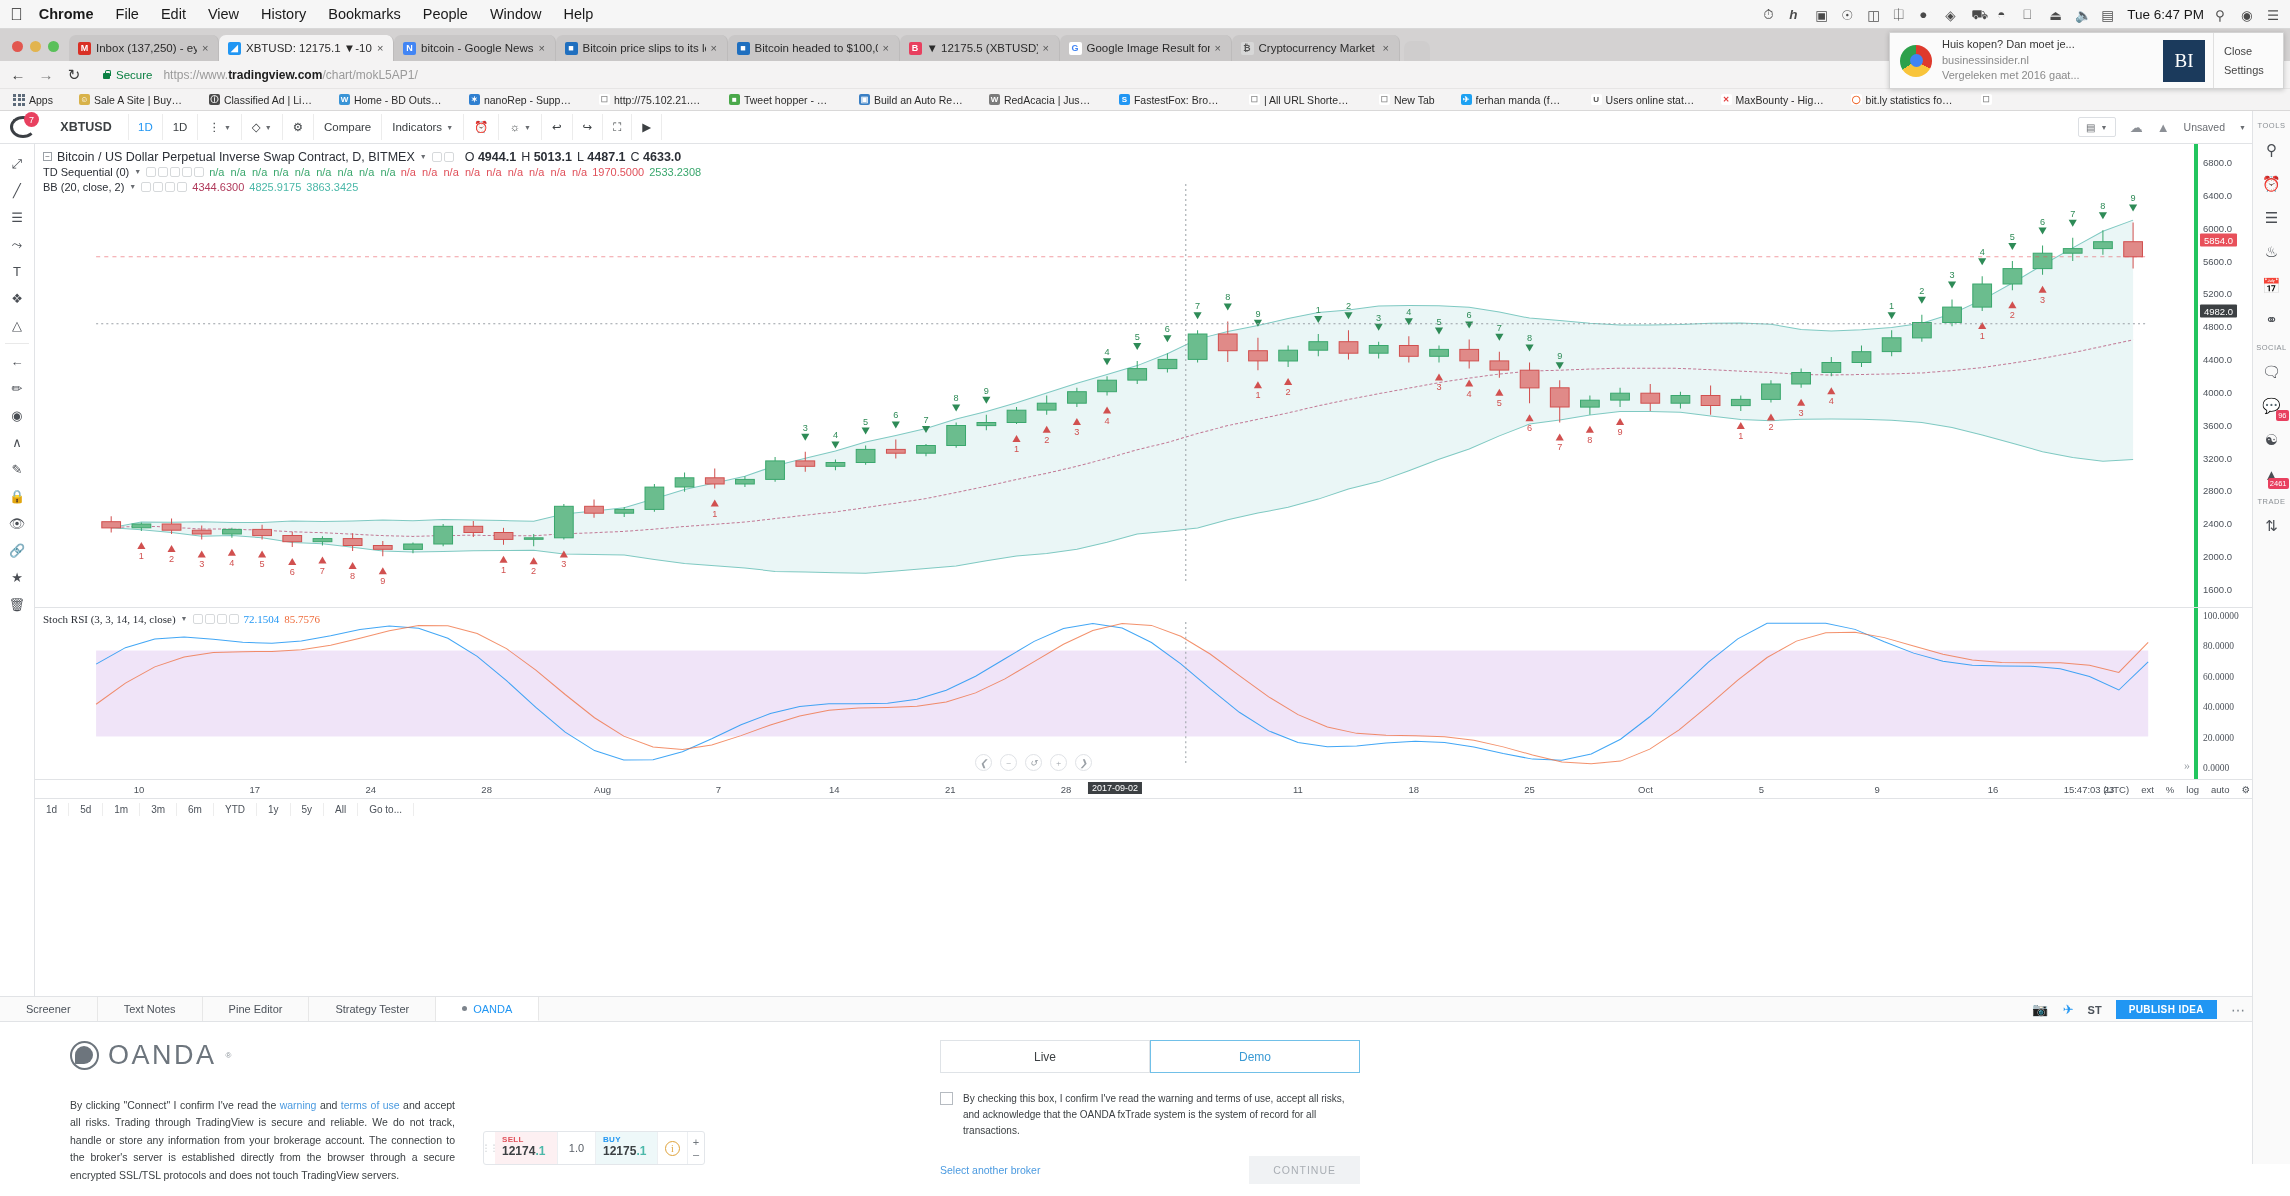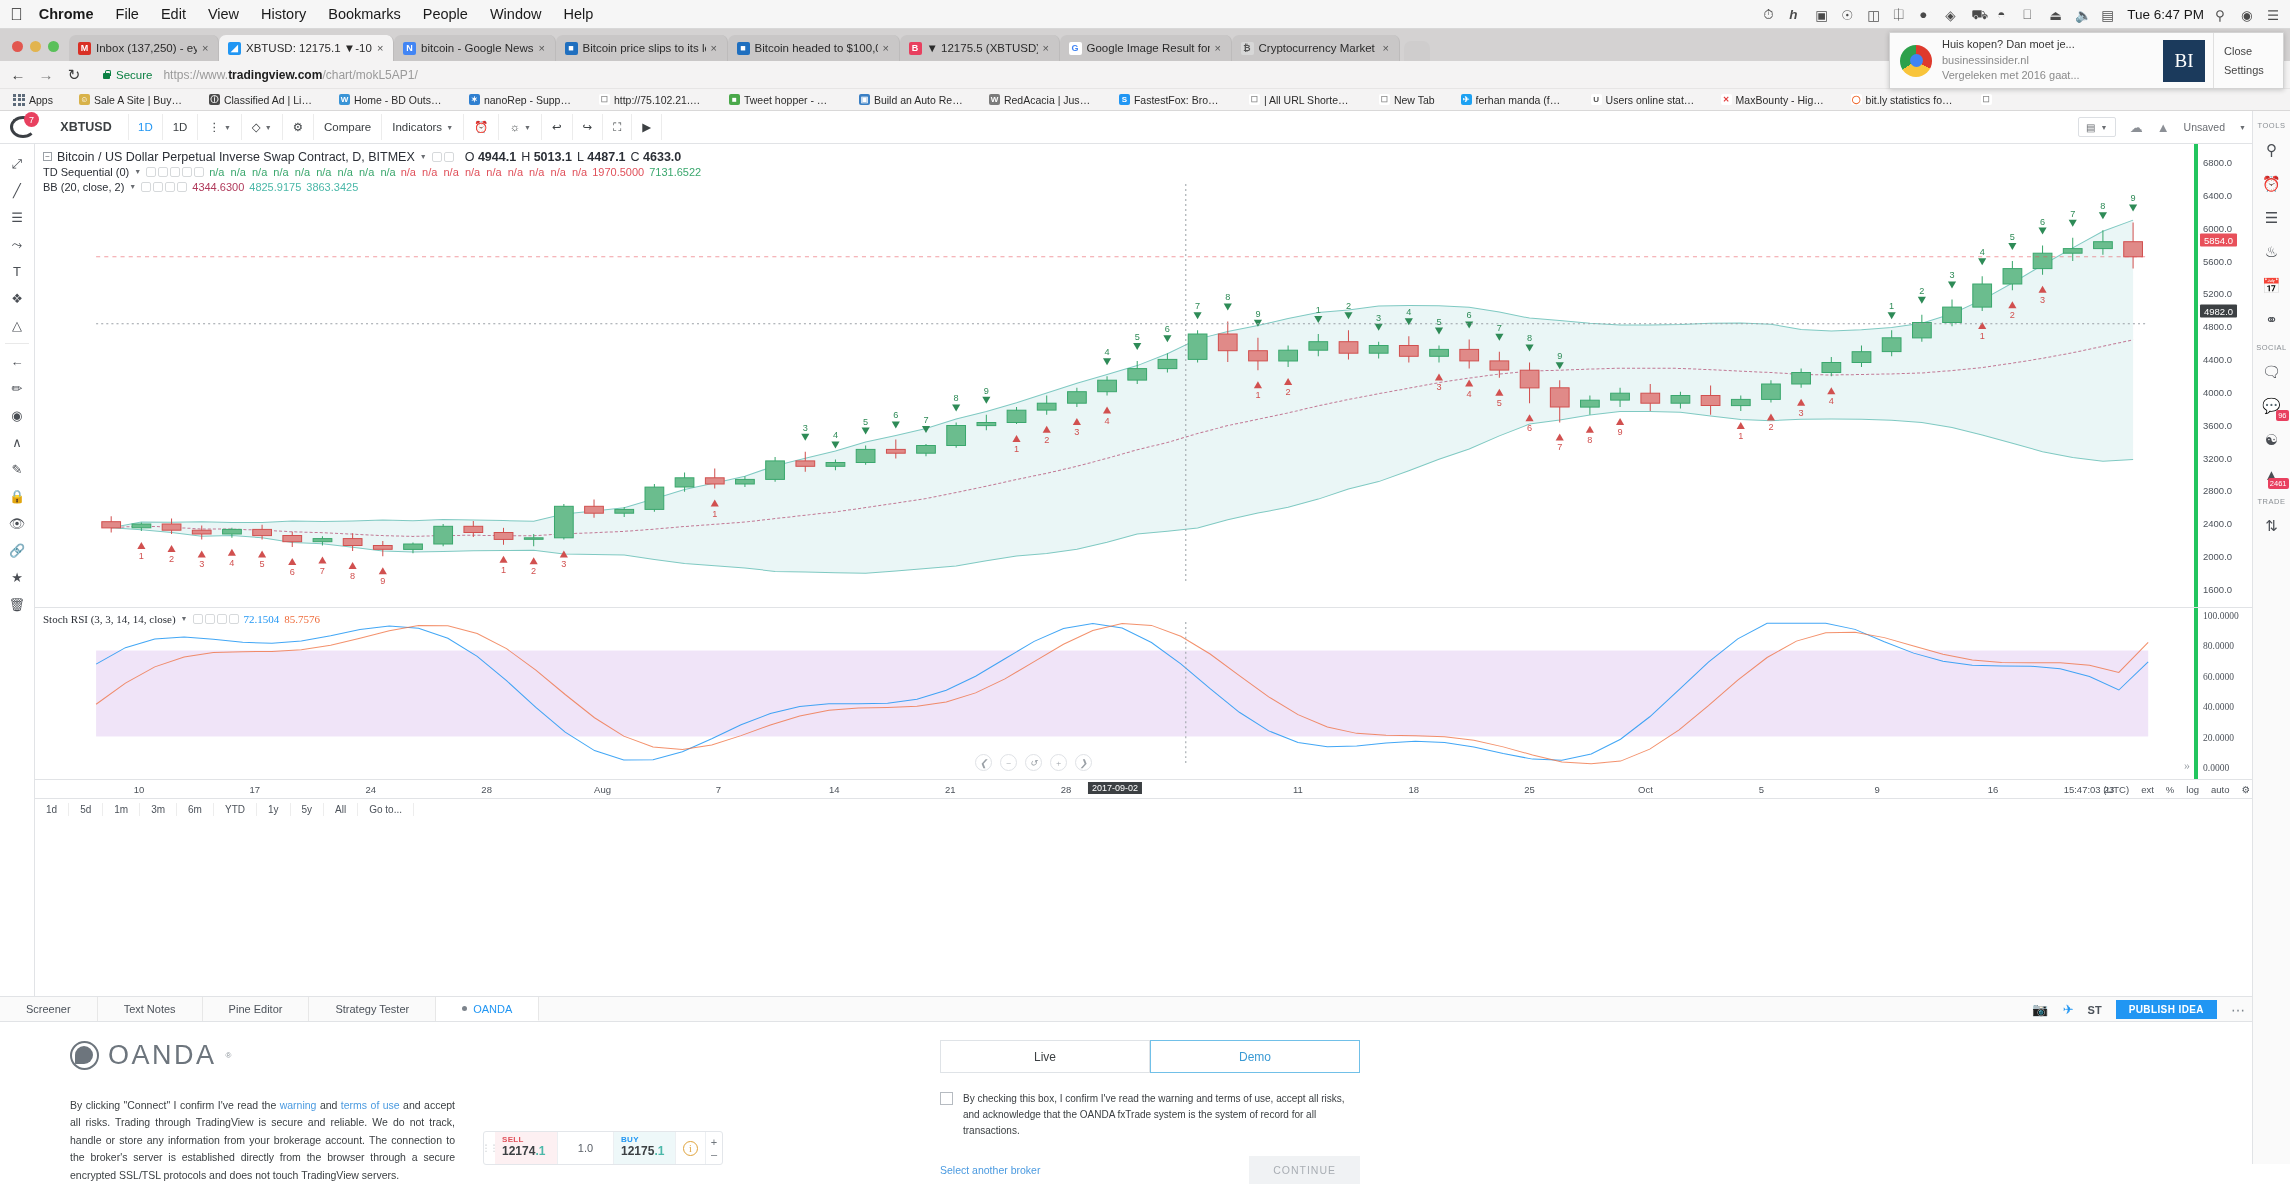"7131.6522" span.gr { text: 7131.6522 -> 2533.2308 }
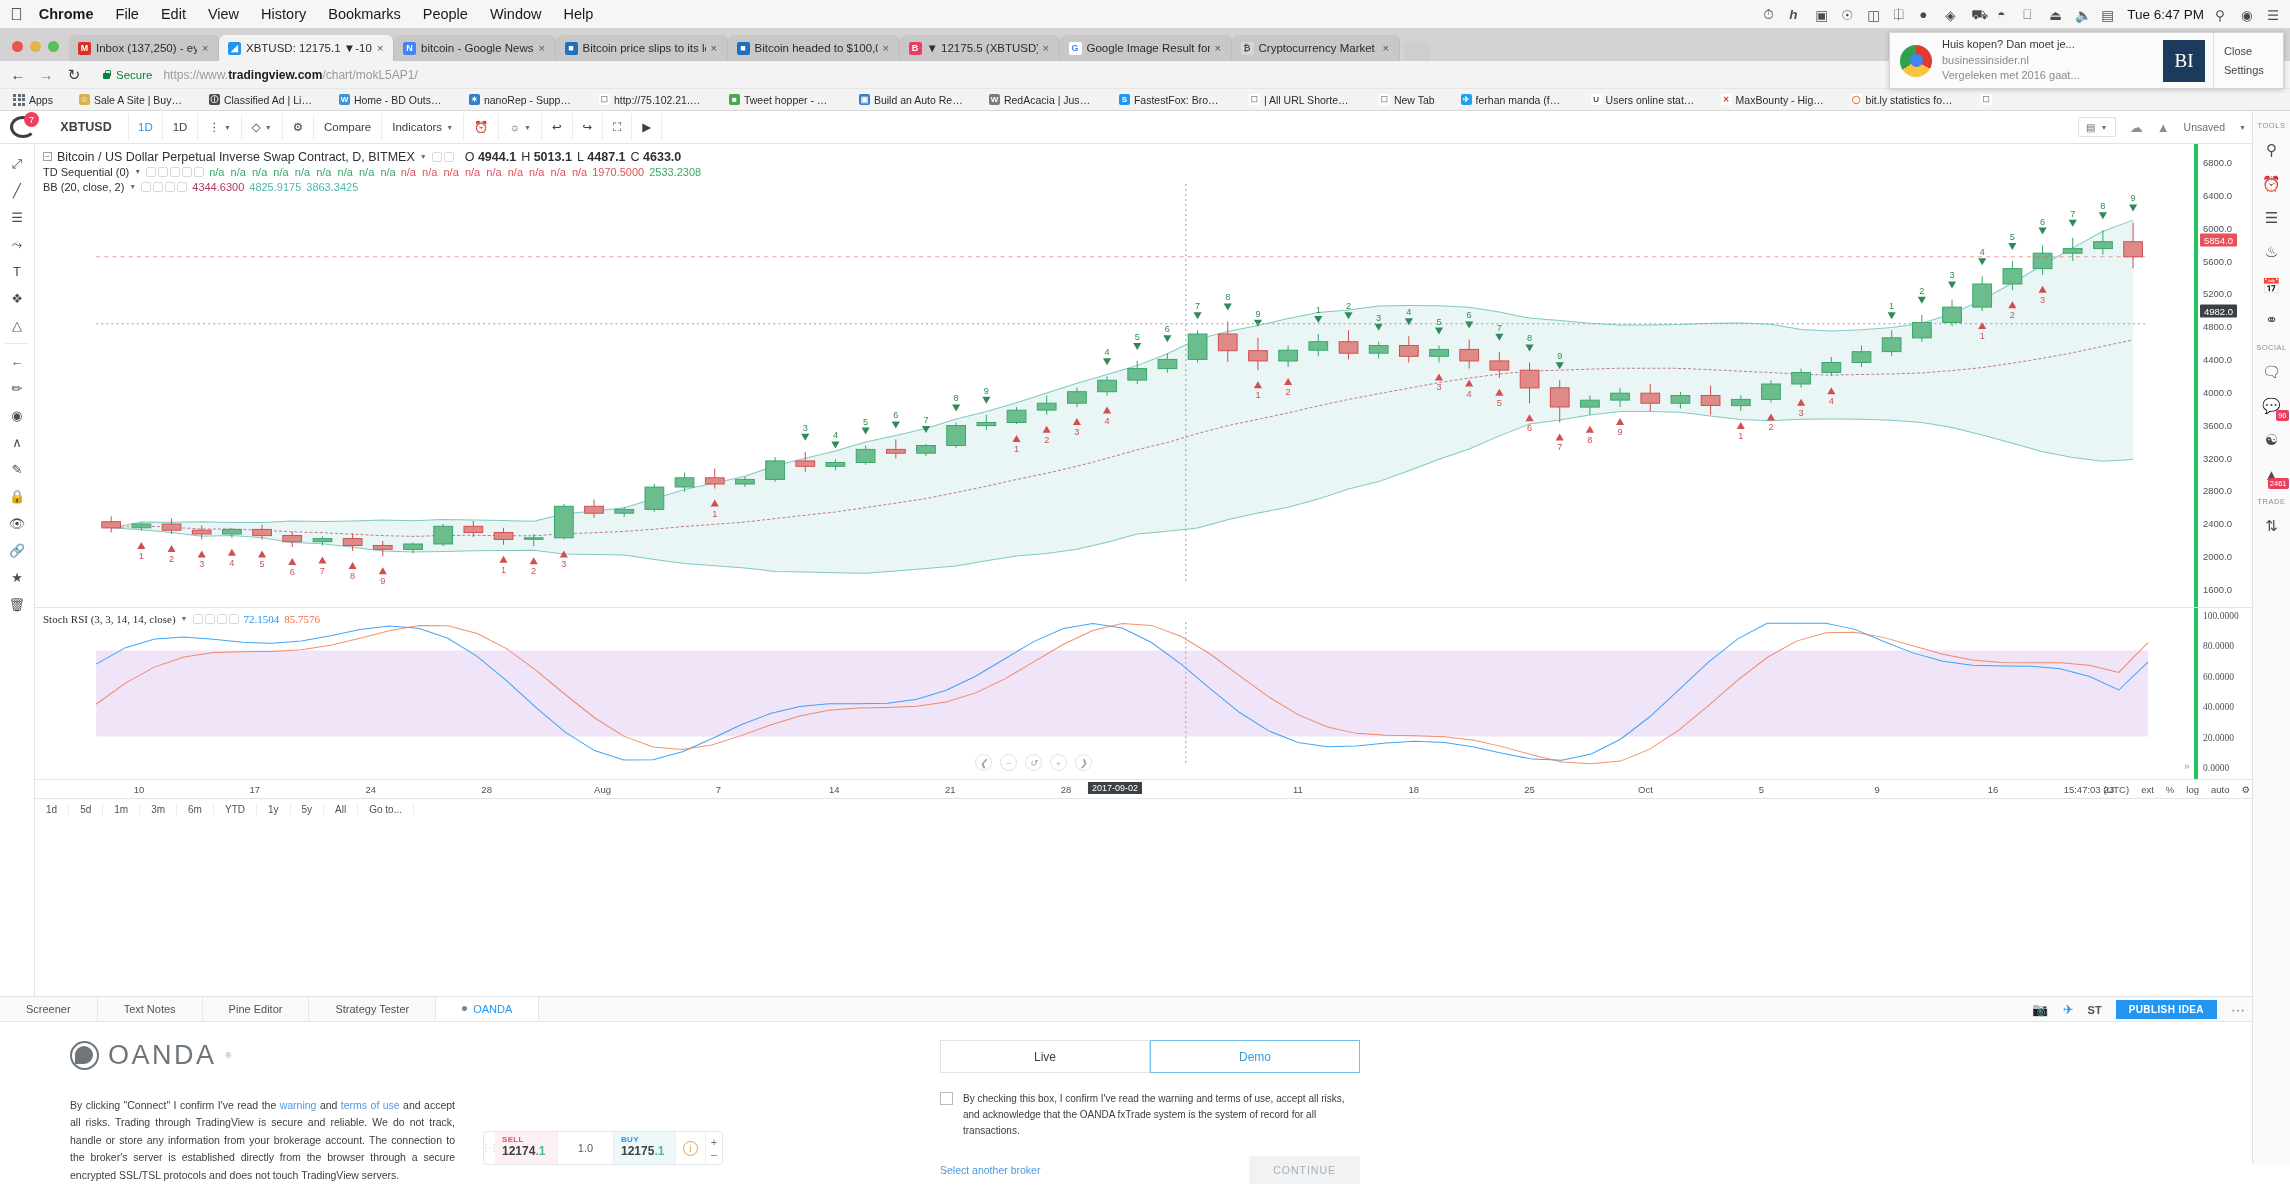"1.0" .dt-qty { width: 56px -> 38px }
